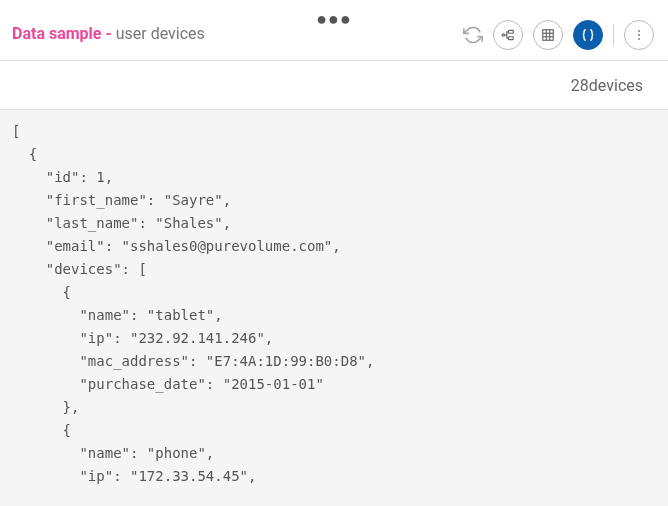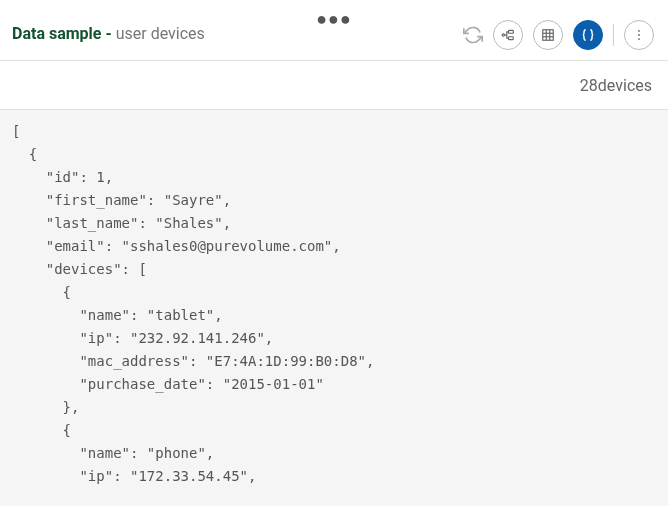"Data sample -" .title-bold { color: #14532d -> #ec4899 }
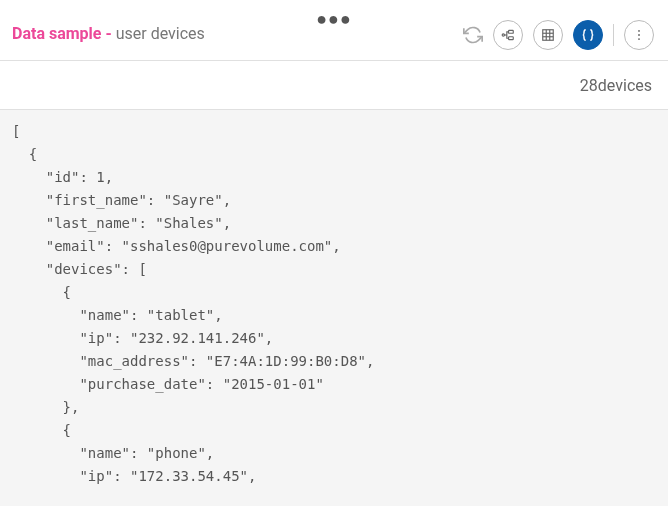"28" .records-bar { padding-right: 16px -> 25px }
